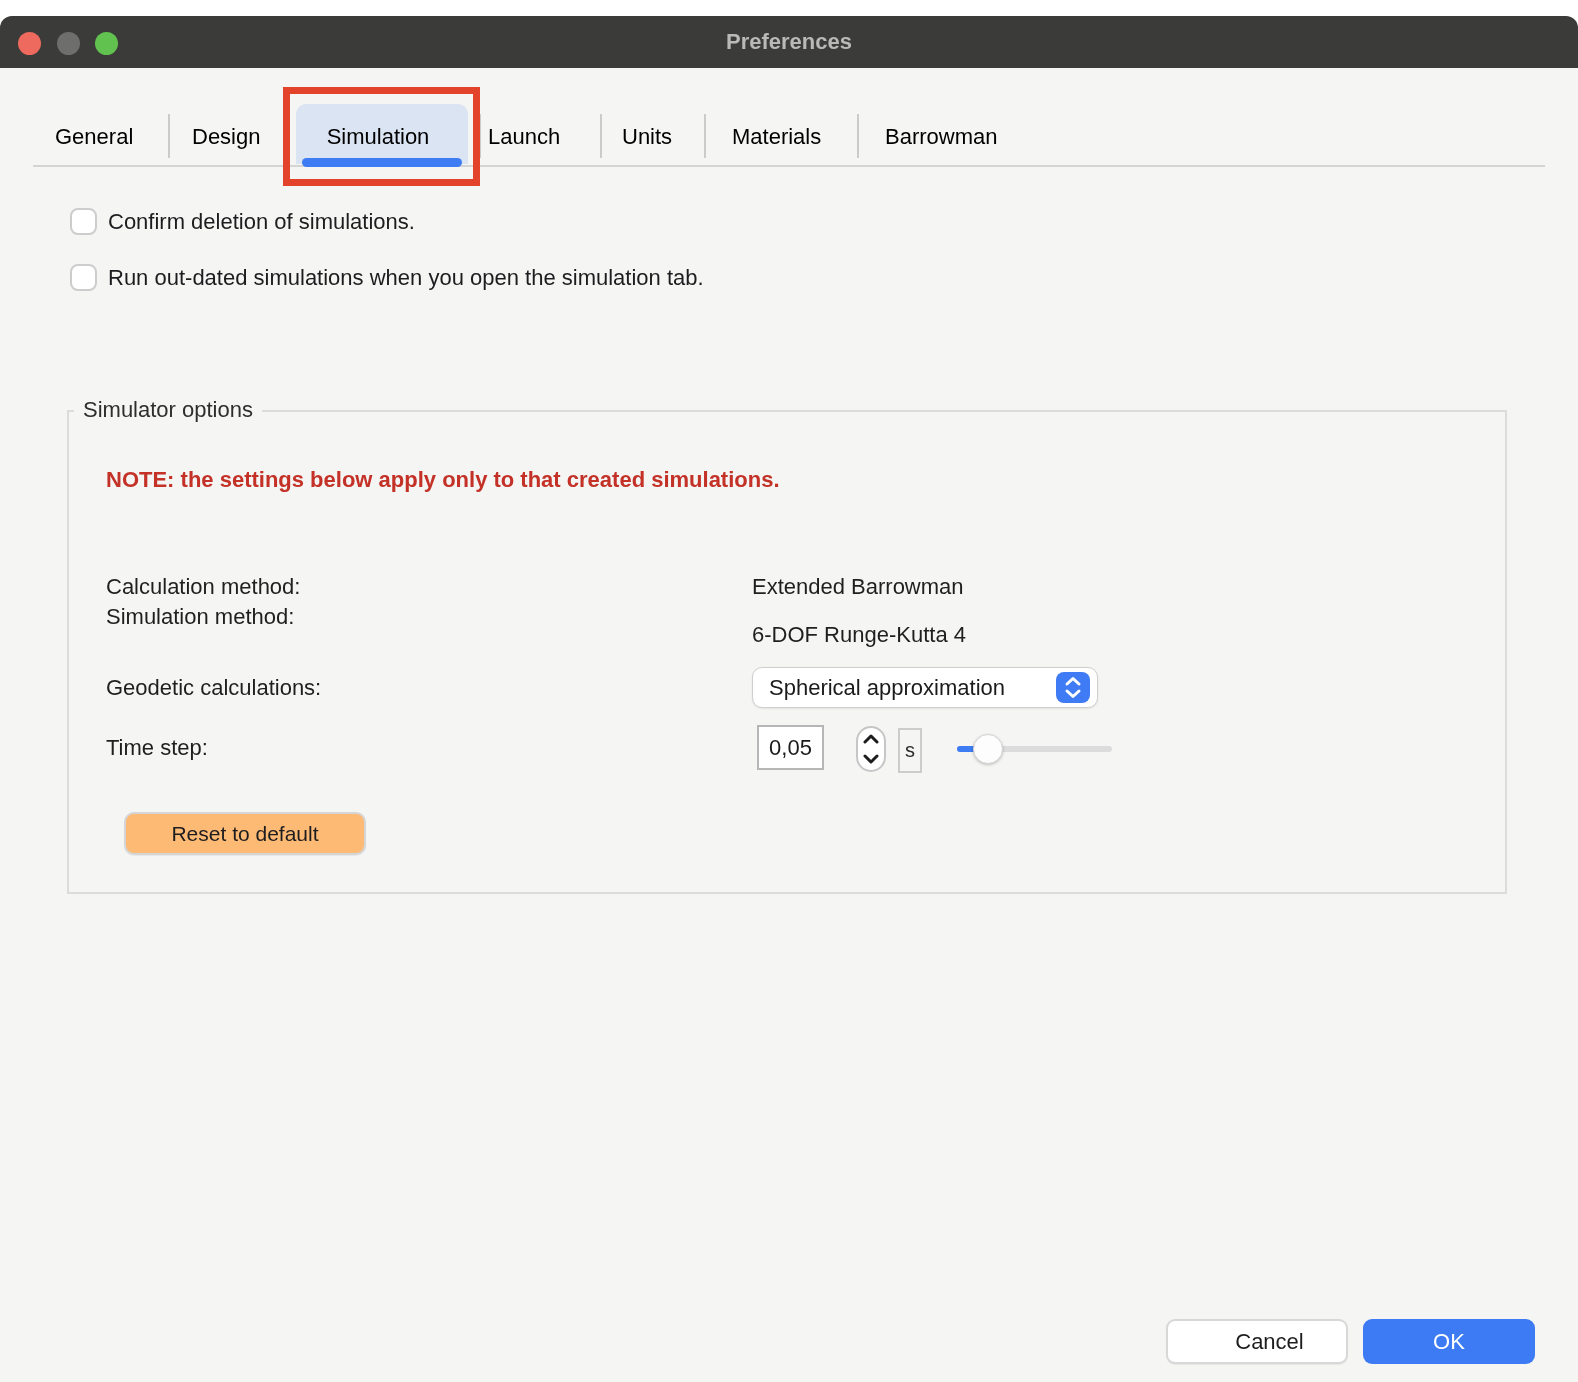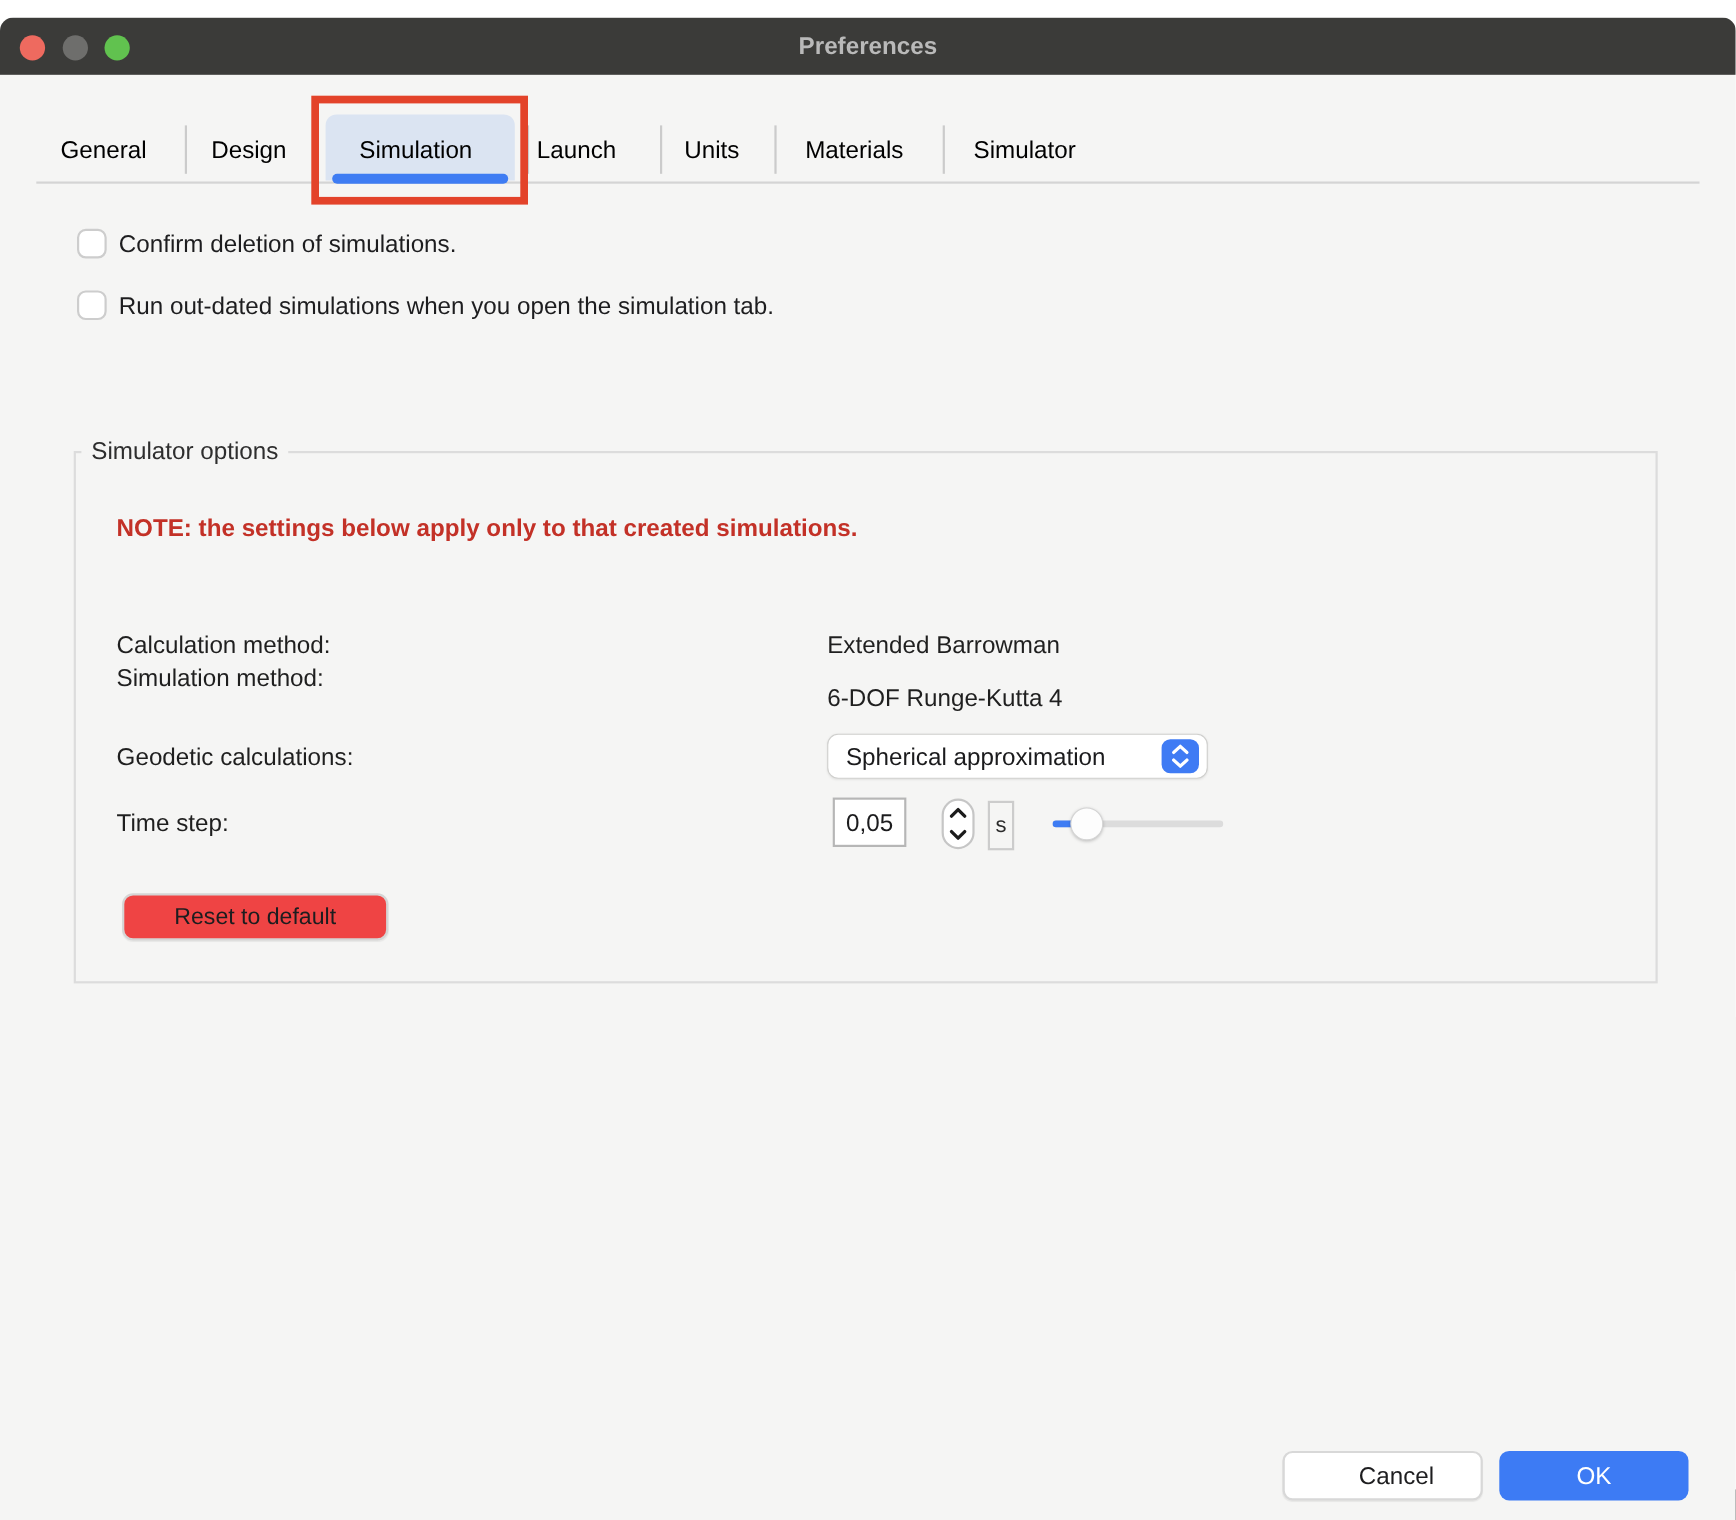"Simulator" div.tab-label { text: Simulator -> Barrowman }
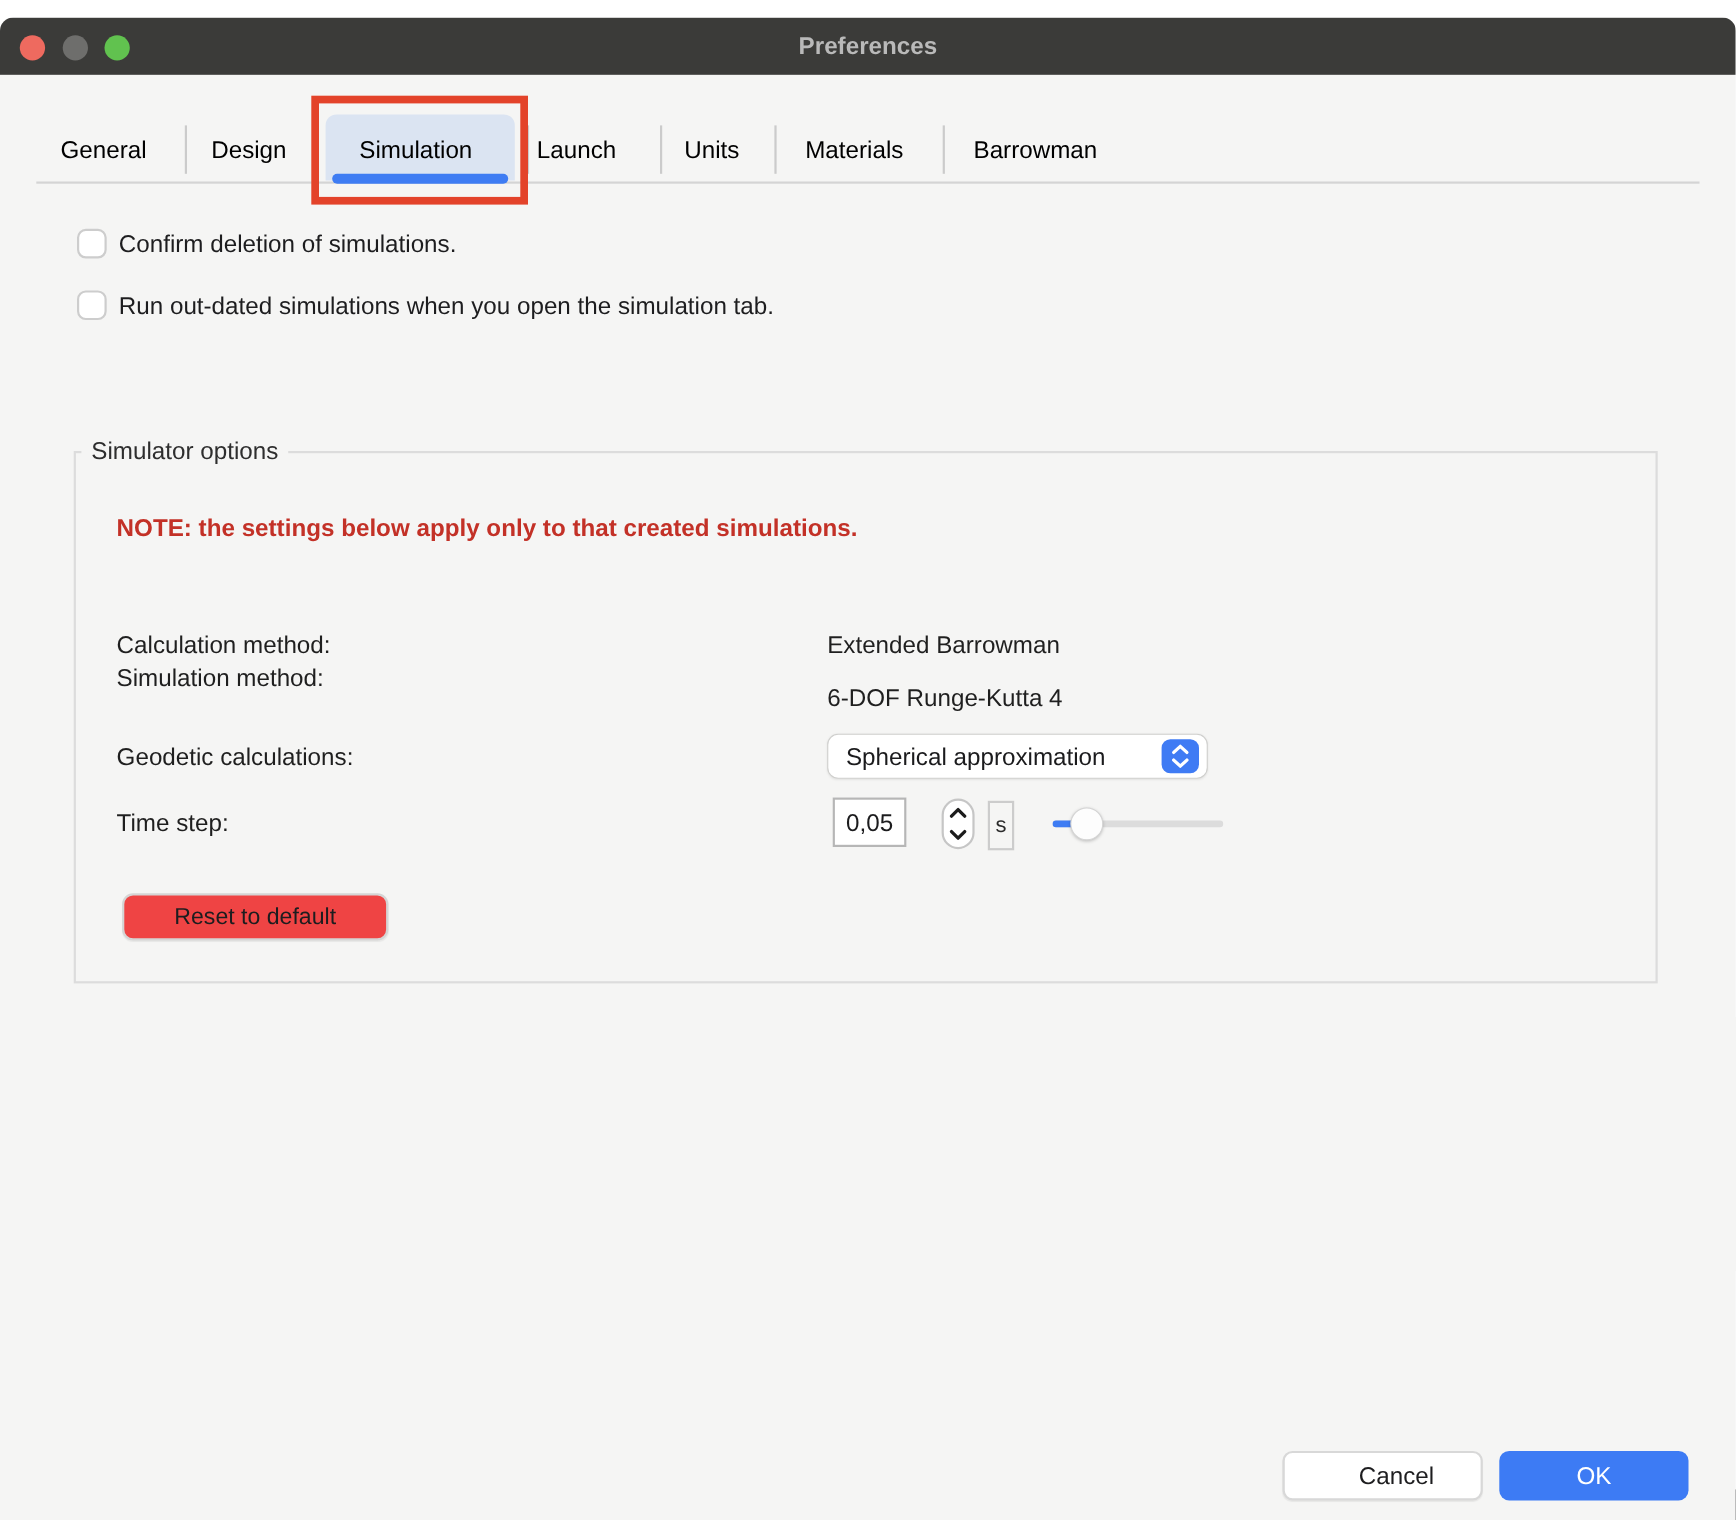"Reset to default" .reset-btn { background: #ef4444 -> #fdba74; left: 111px -> 124px }
